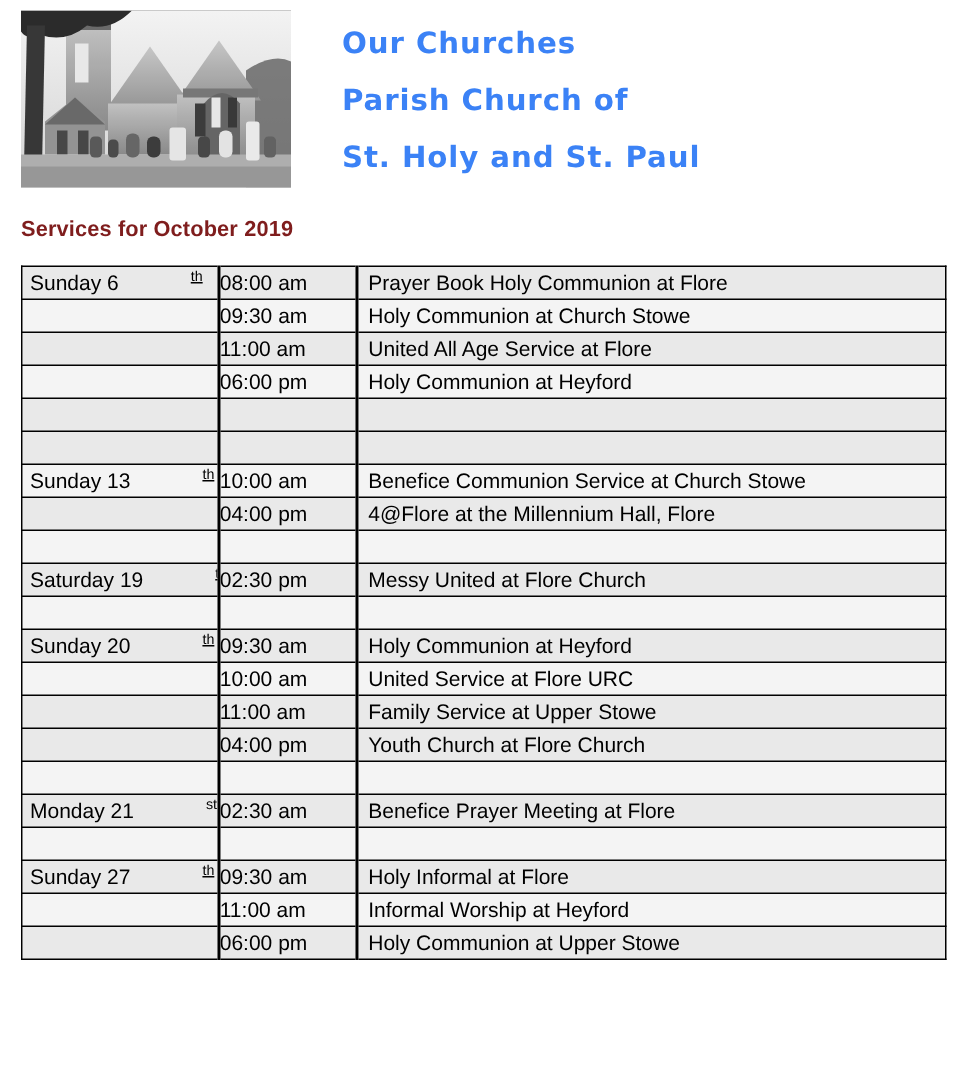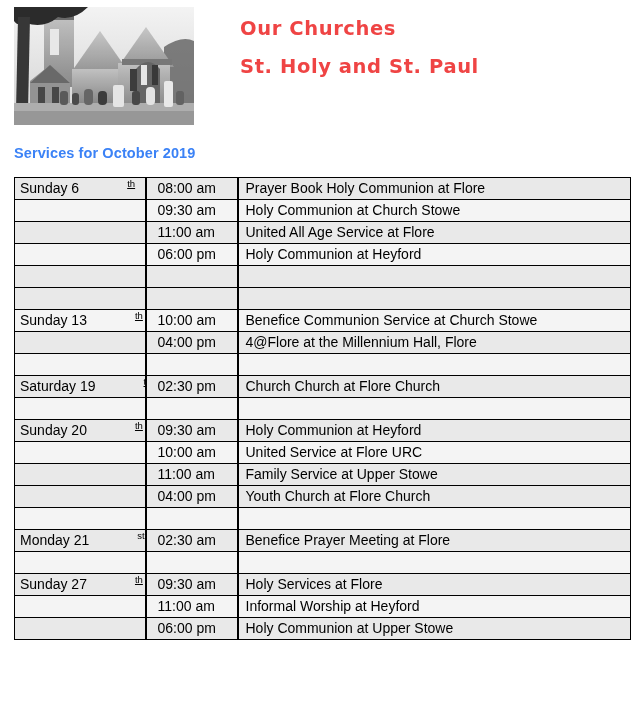"Our Churches" .title-line { color: #ef4444 -> #3b82f6; margin-left: 12px -> none }
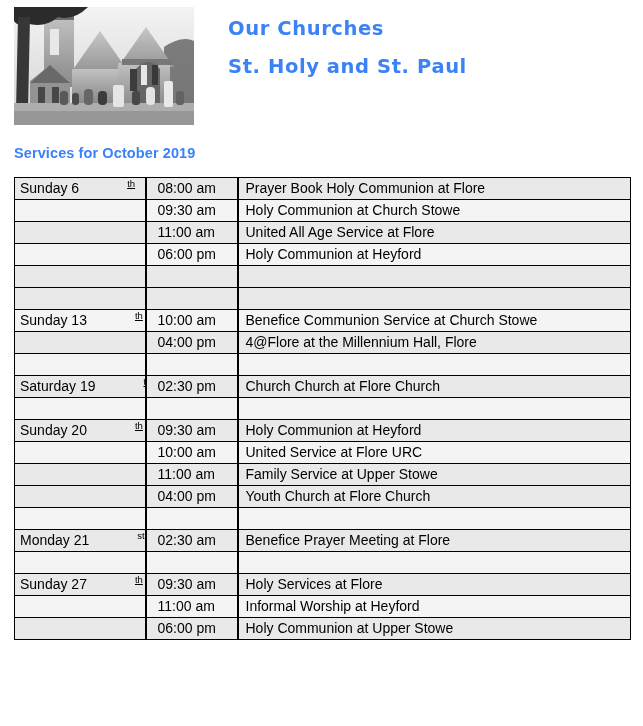"Parish Church of" div.title-line { html: none -> <div>Parish Church of</div> }
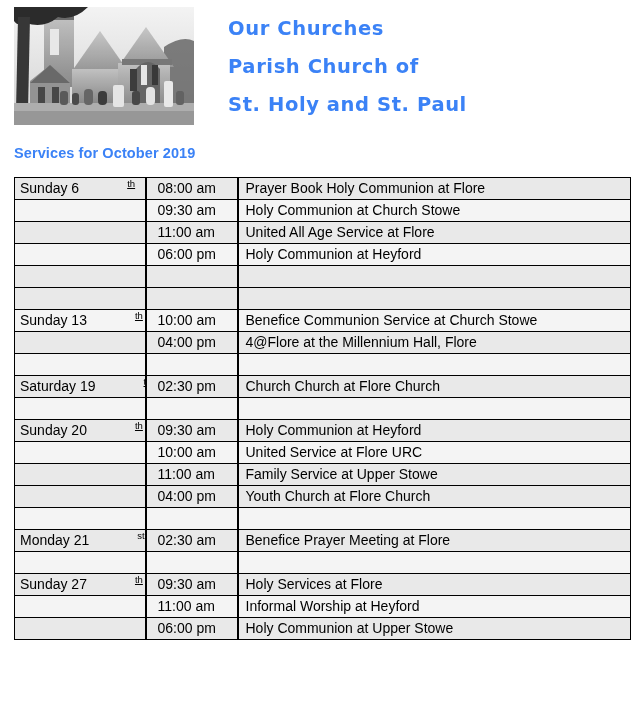"Services for October 2019" #services-heading { color: #3b82f6 -> #7f1d1d }
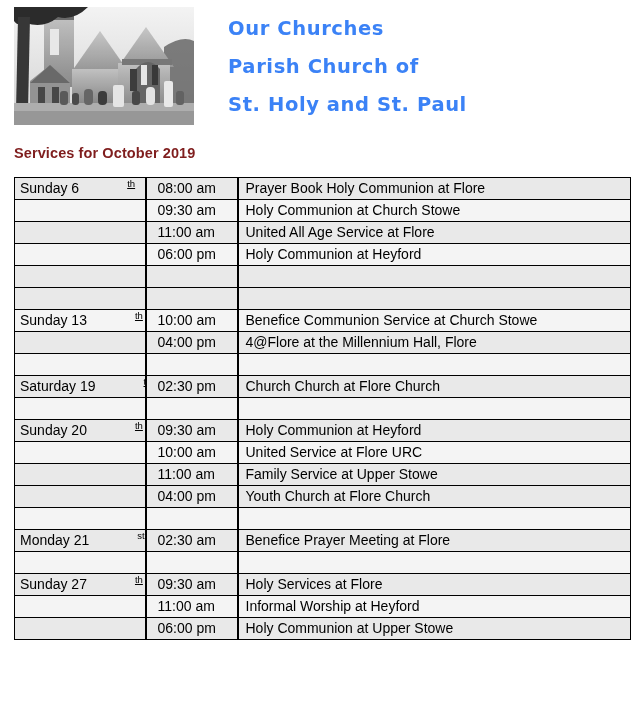"08:00 am" table#schedule td.time { padding-left: 11px -> 0 }
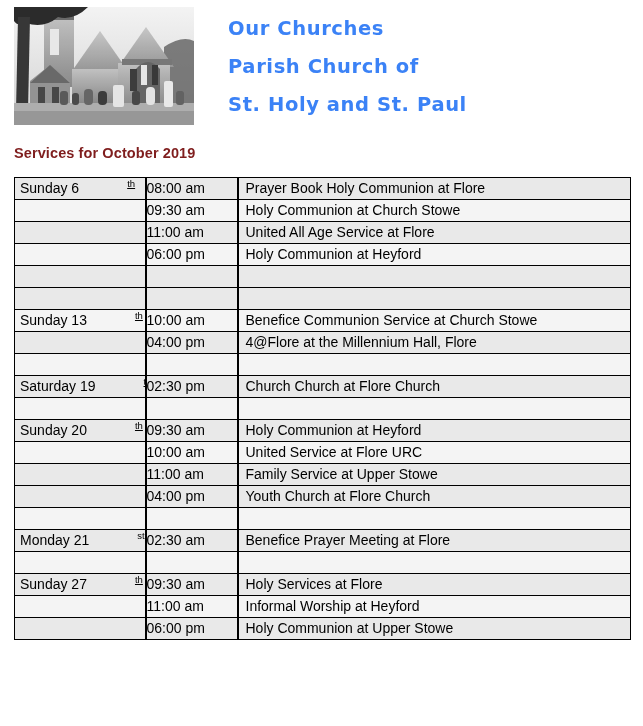"Church Church at Flore Church" td.desc { text: Church Church -> Messy United }
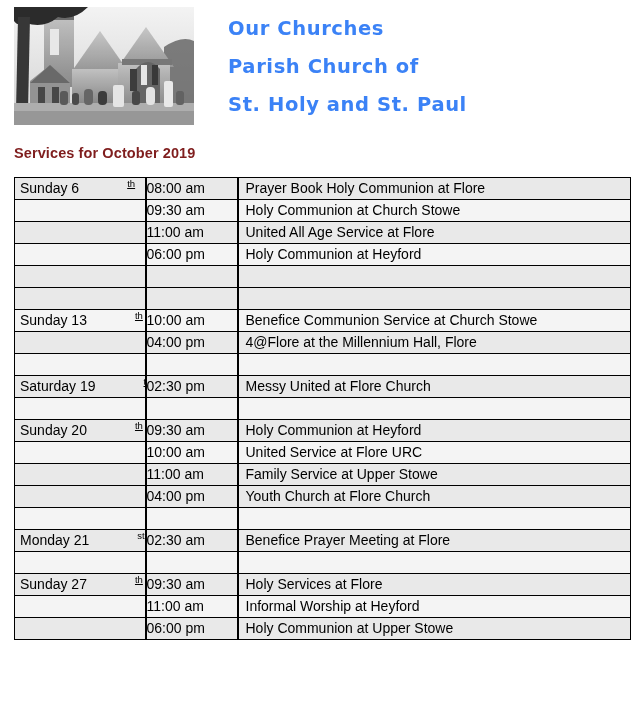"Holy Services at Flore" td.desc { text: Services -> Informal }
